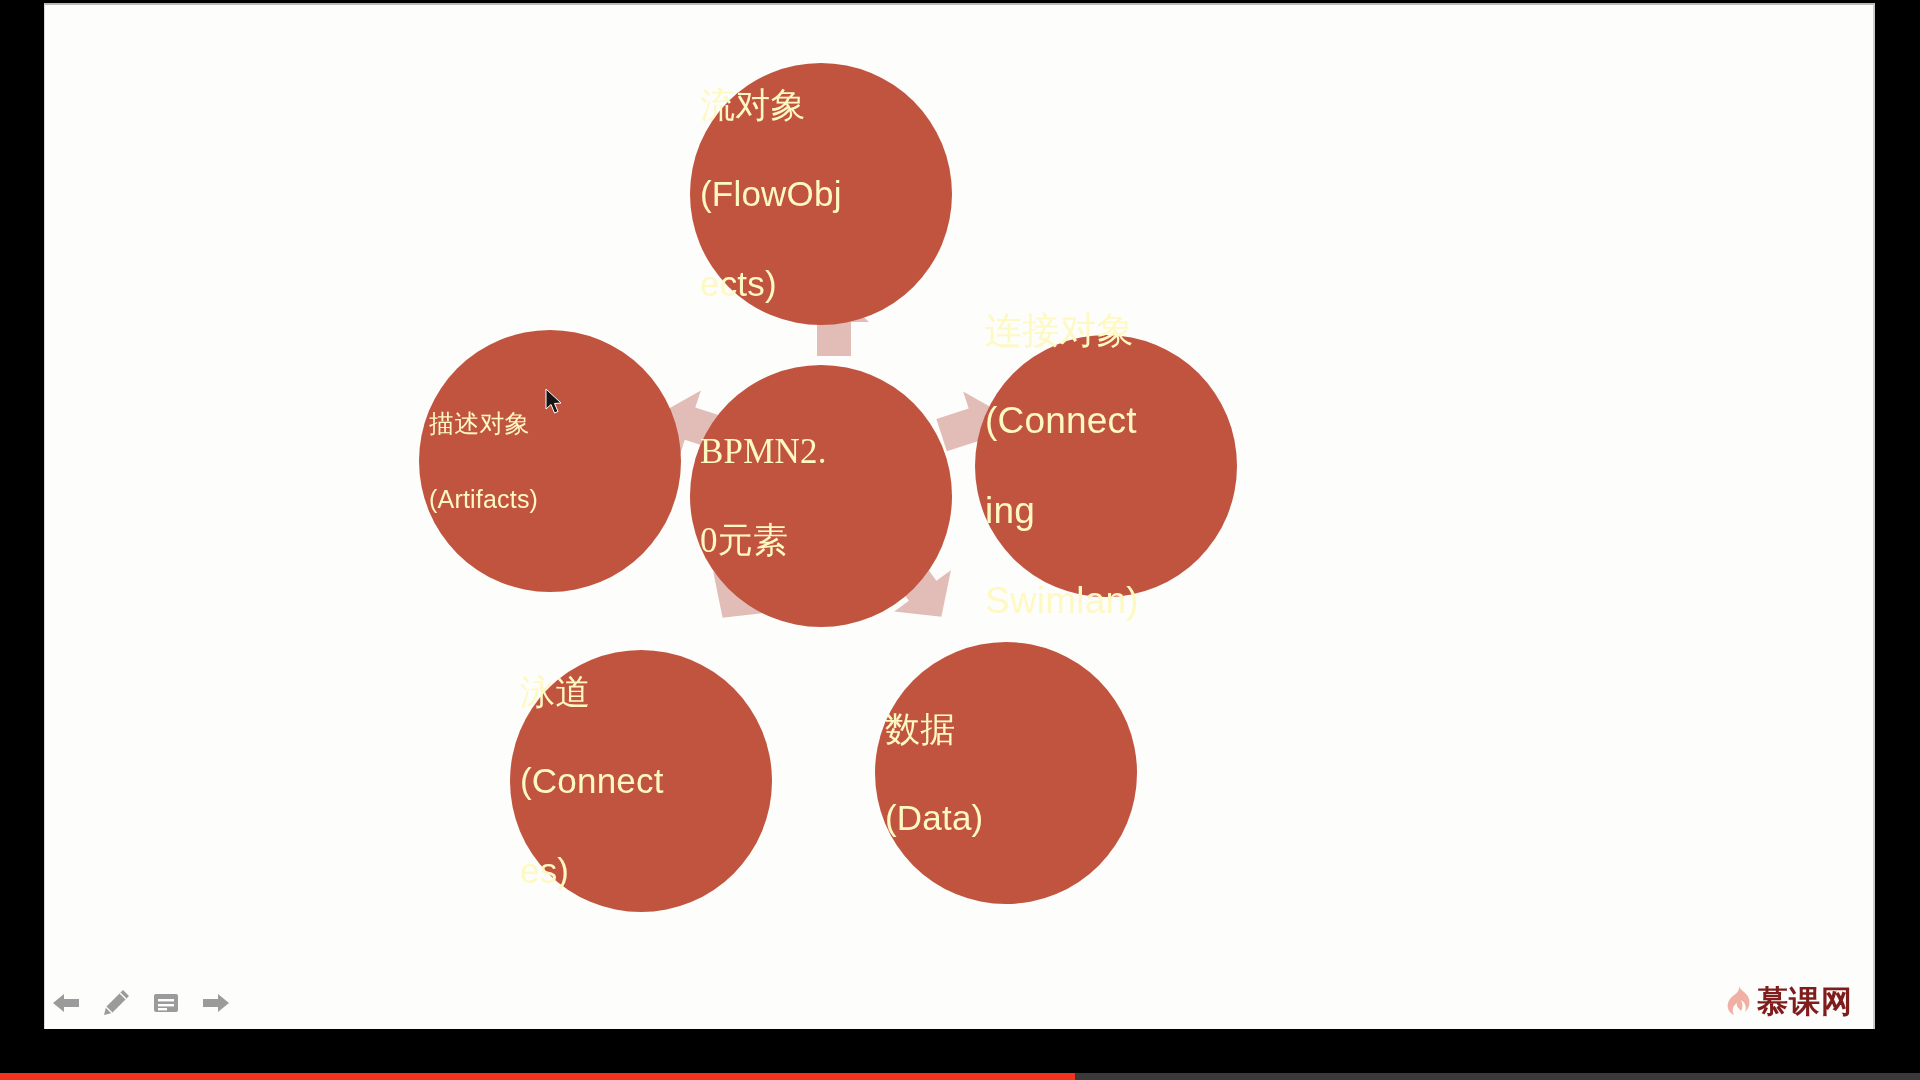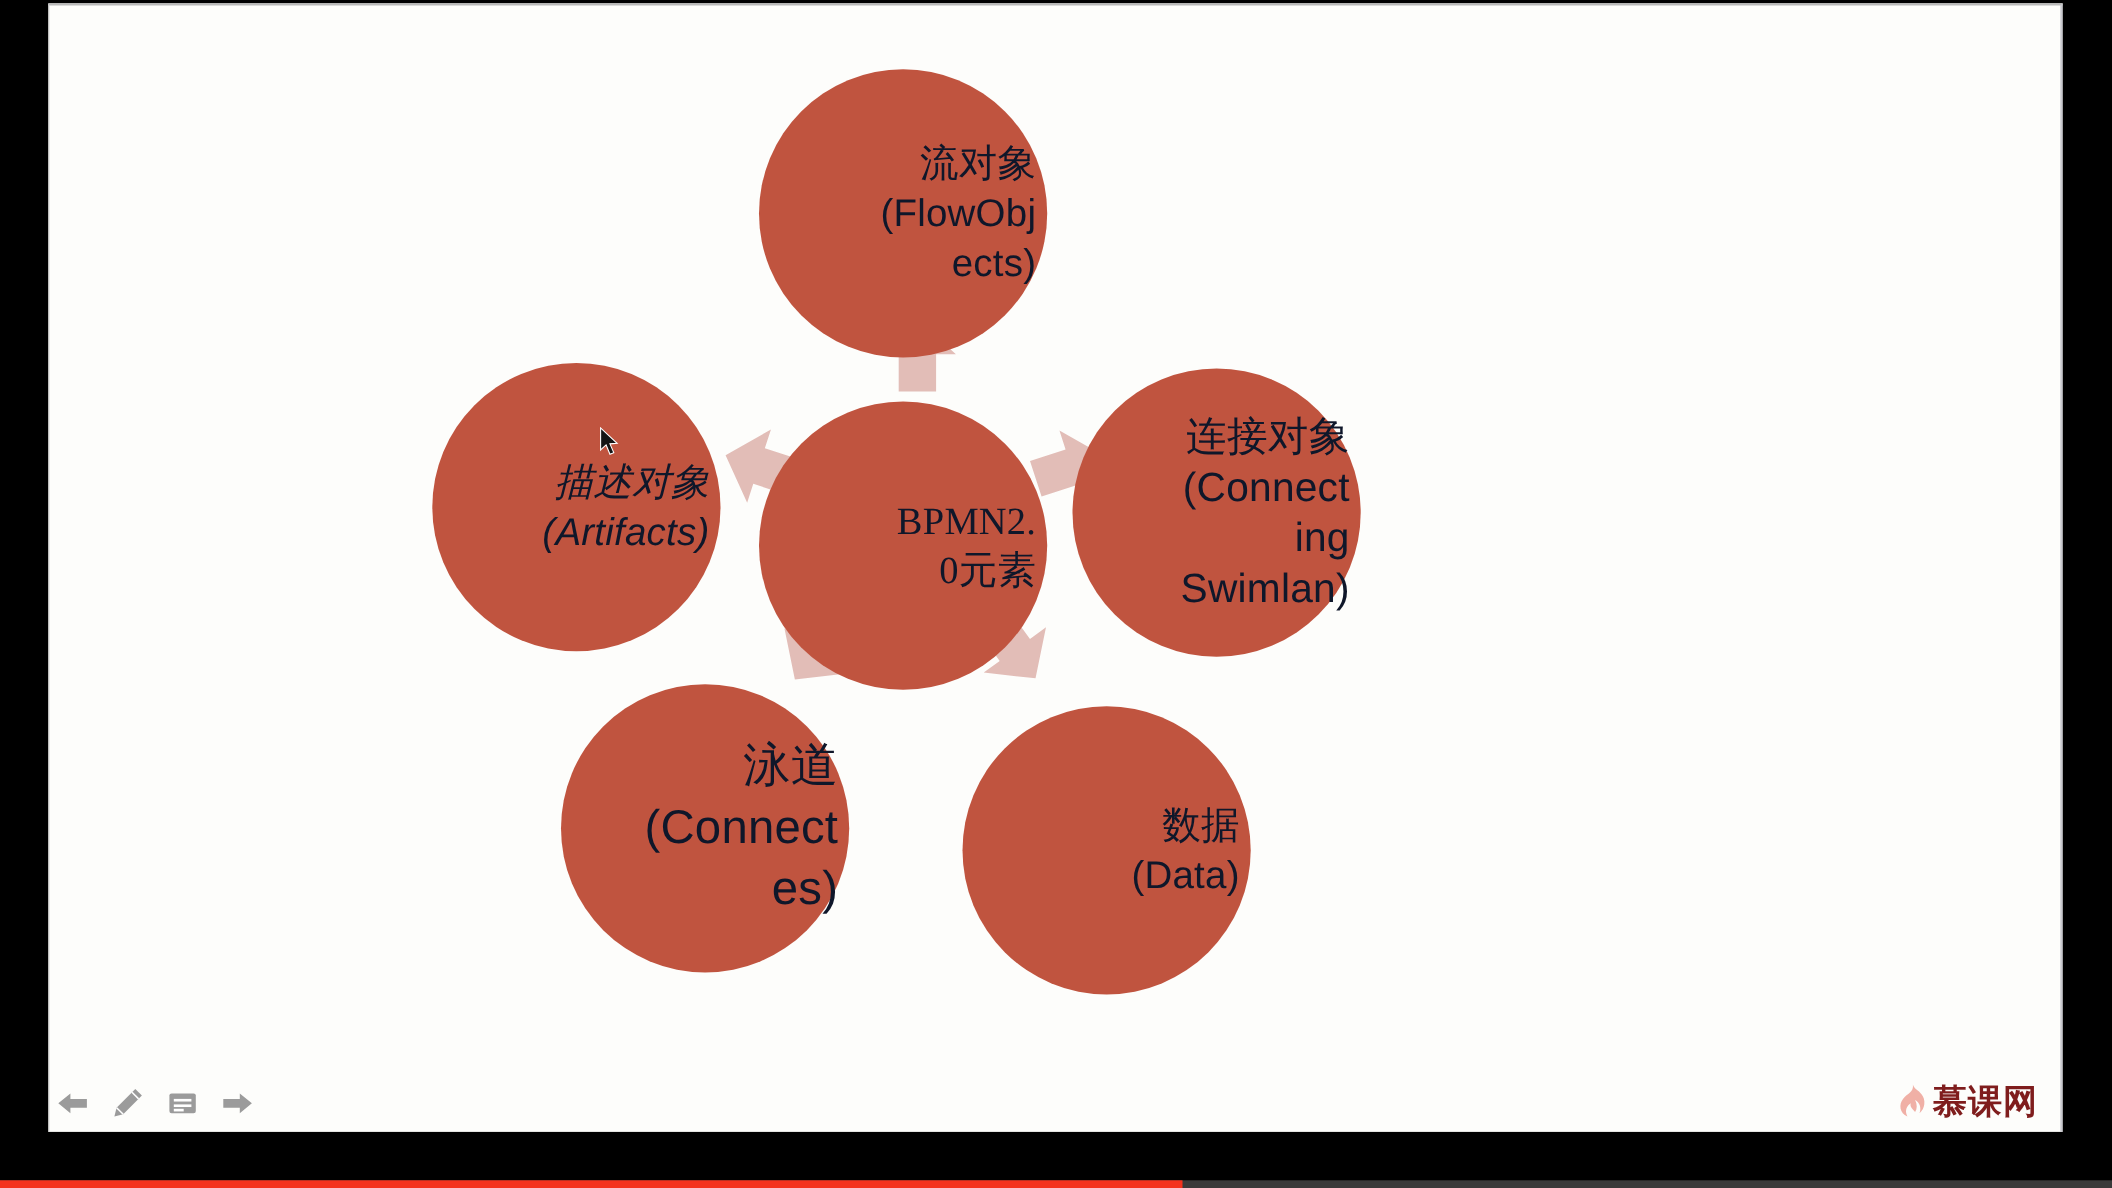"流对象" .node { align-items: flex-end -> flex-start; color: #0f172a -> #fef9c3; gap: none -> 44px }
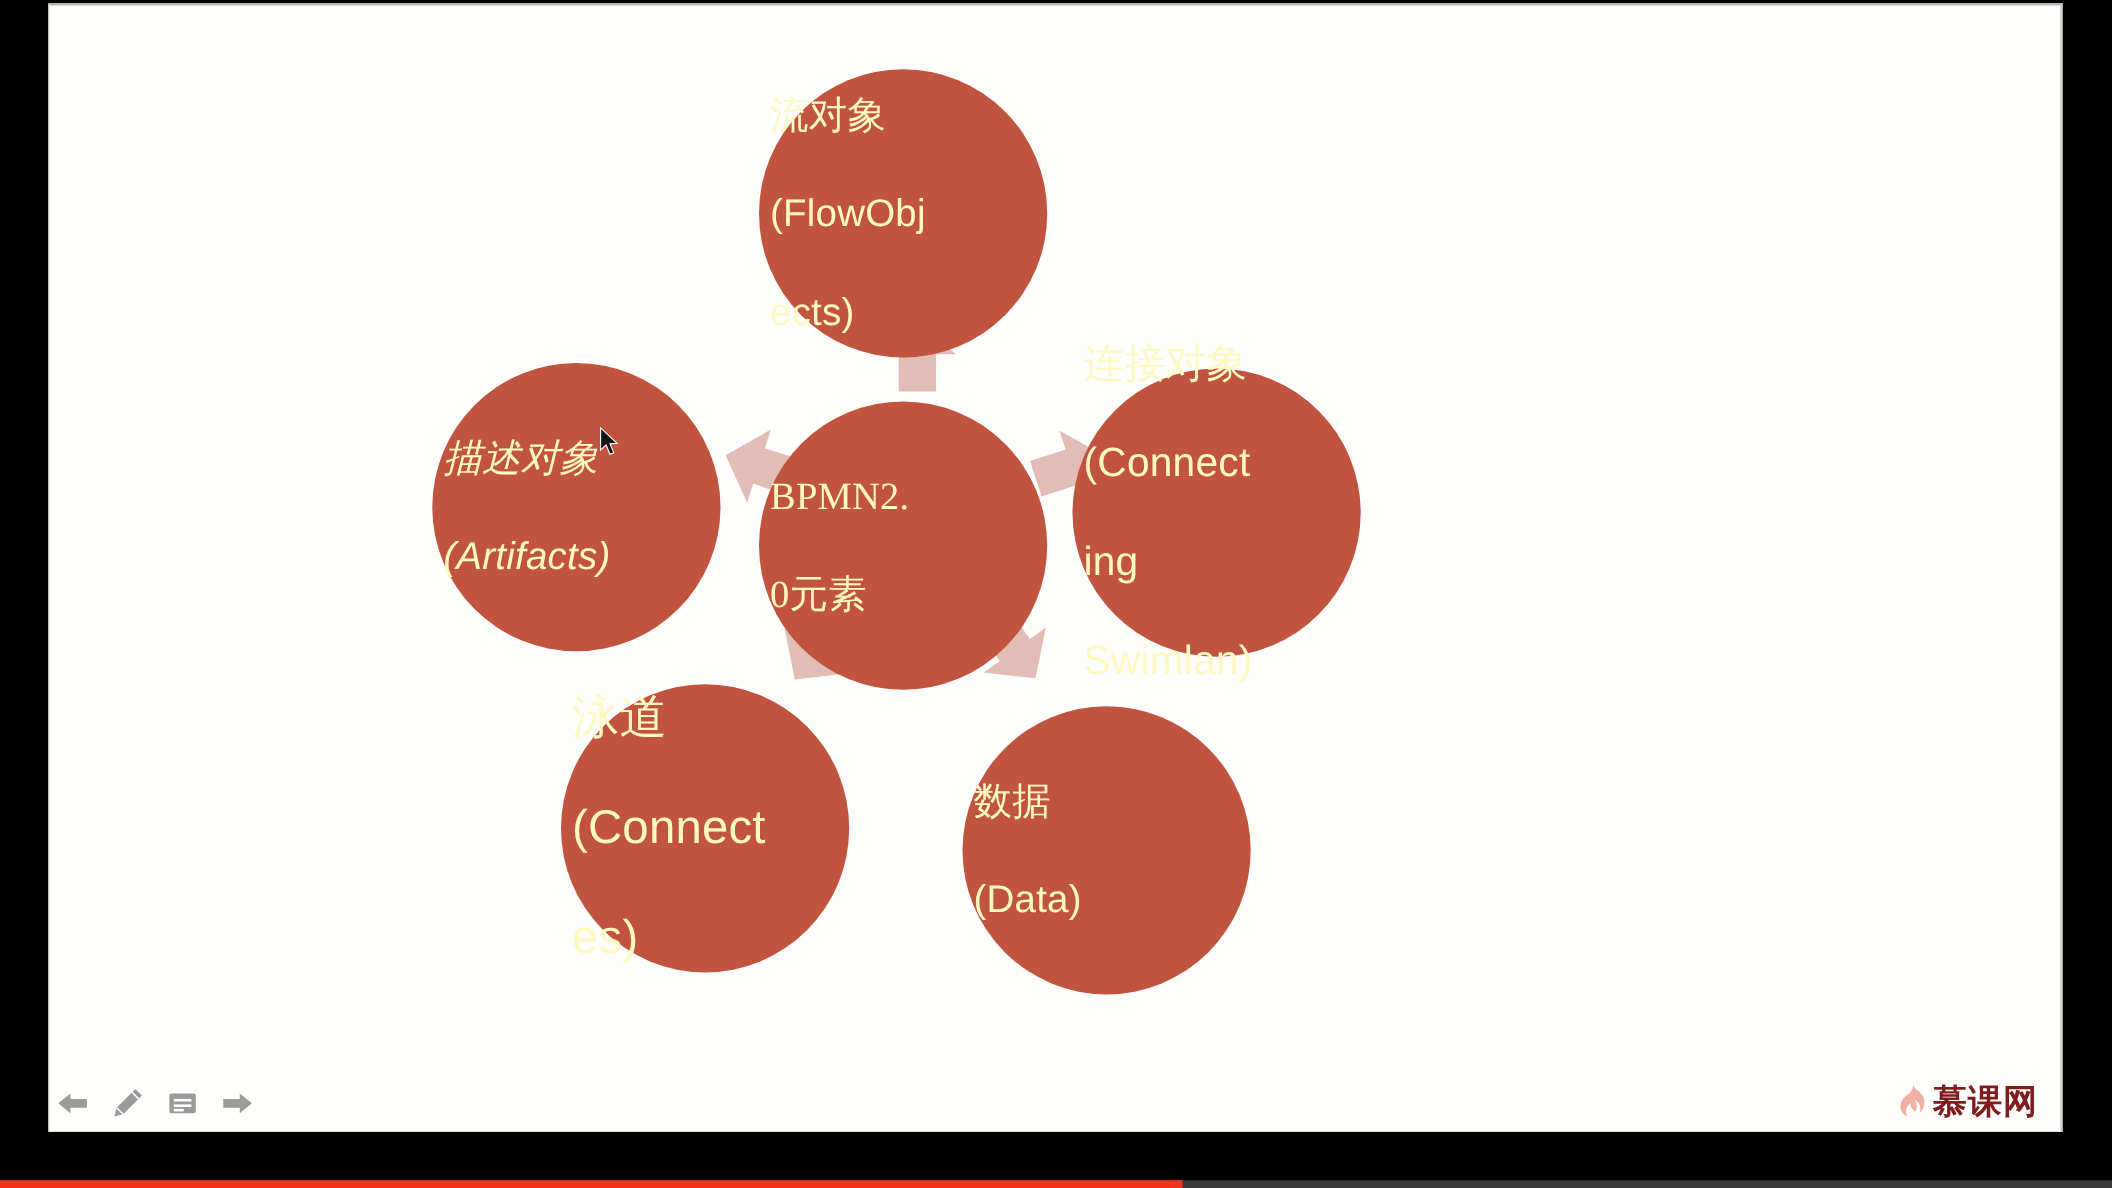"描述对象" #node-artifact { font-size: 35px -> 25px; font-style: italic -> none; left: 348px -> 374px }
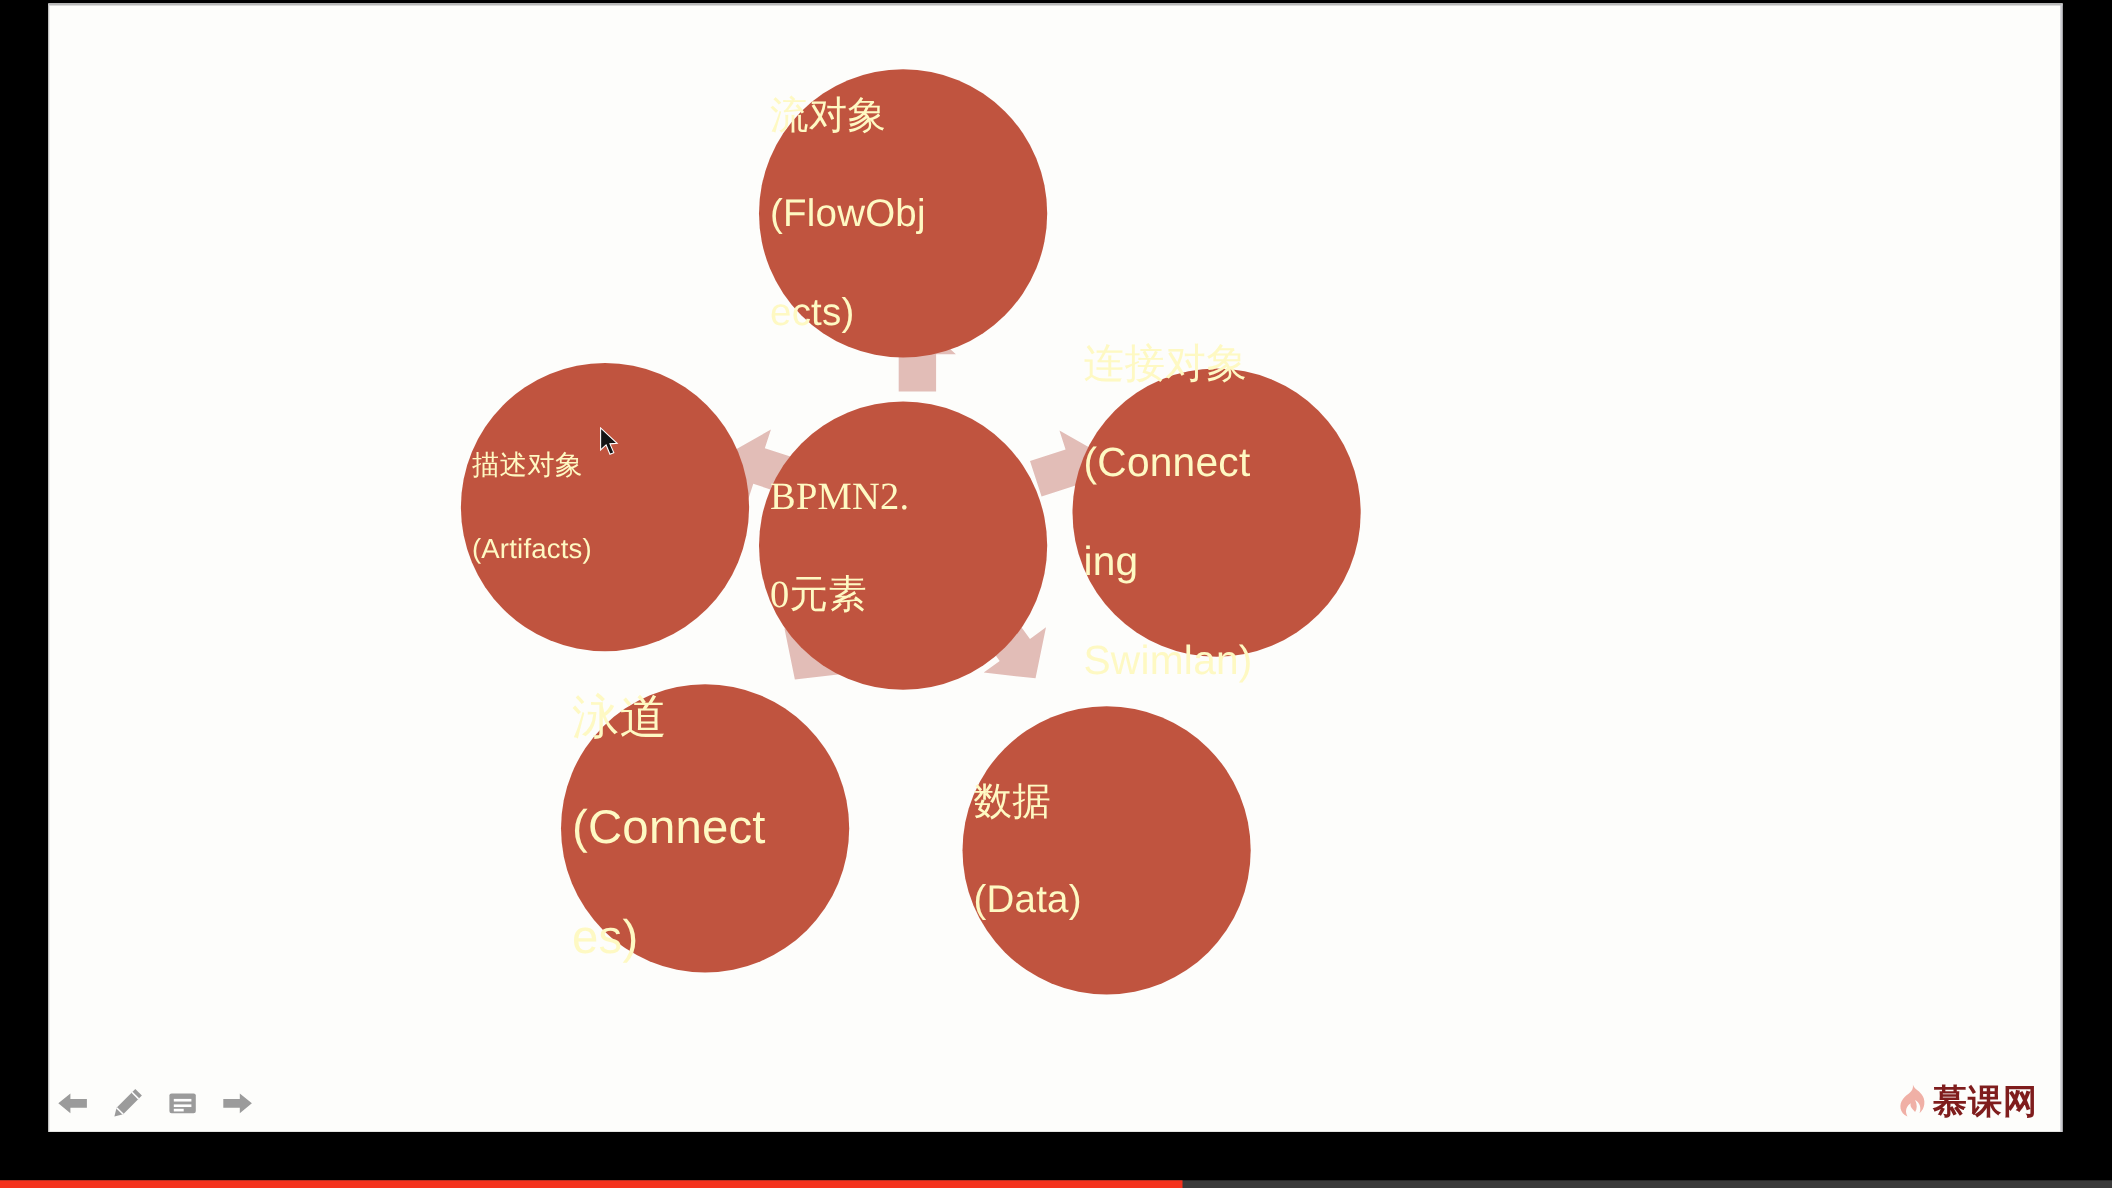"泳道" #node-swimlane { font-size: 43px -> 35px; top: 617px -> 645px }
